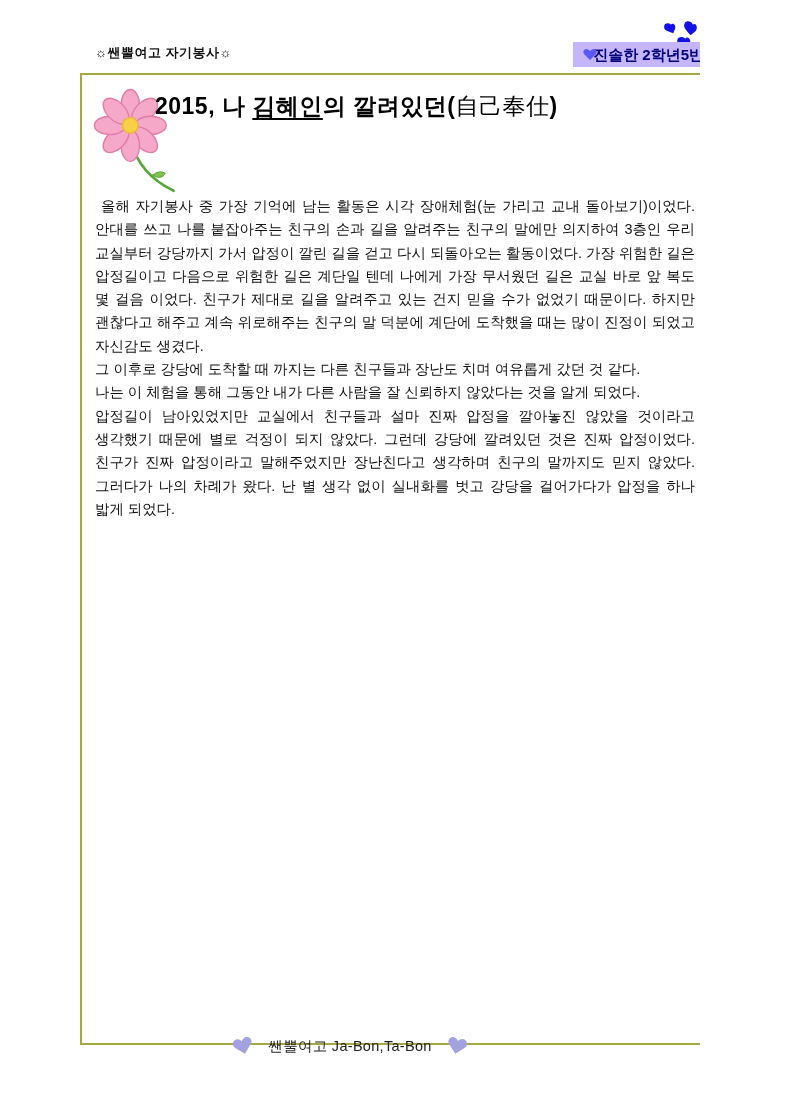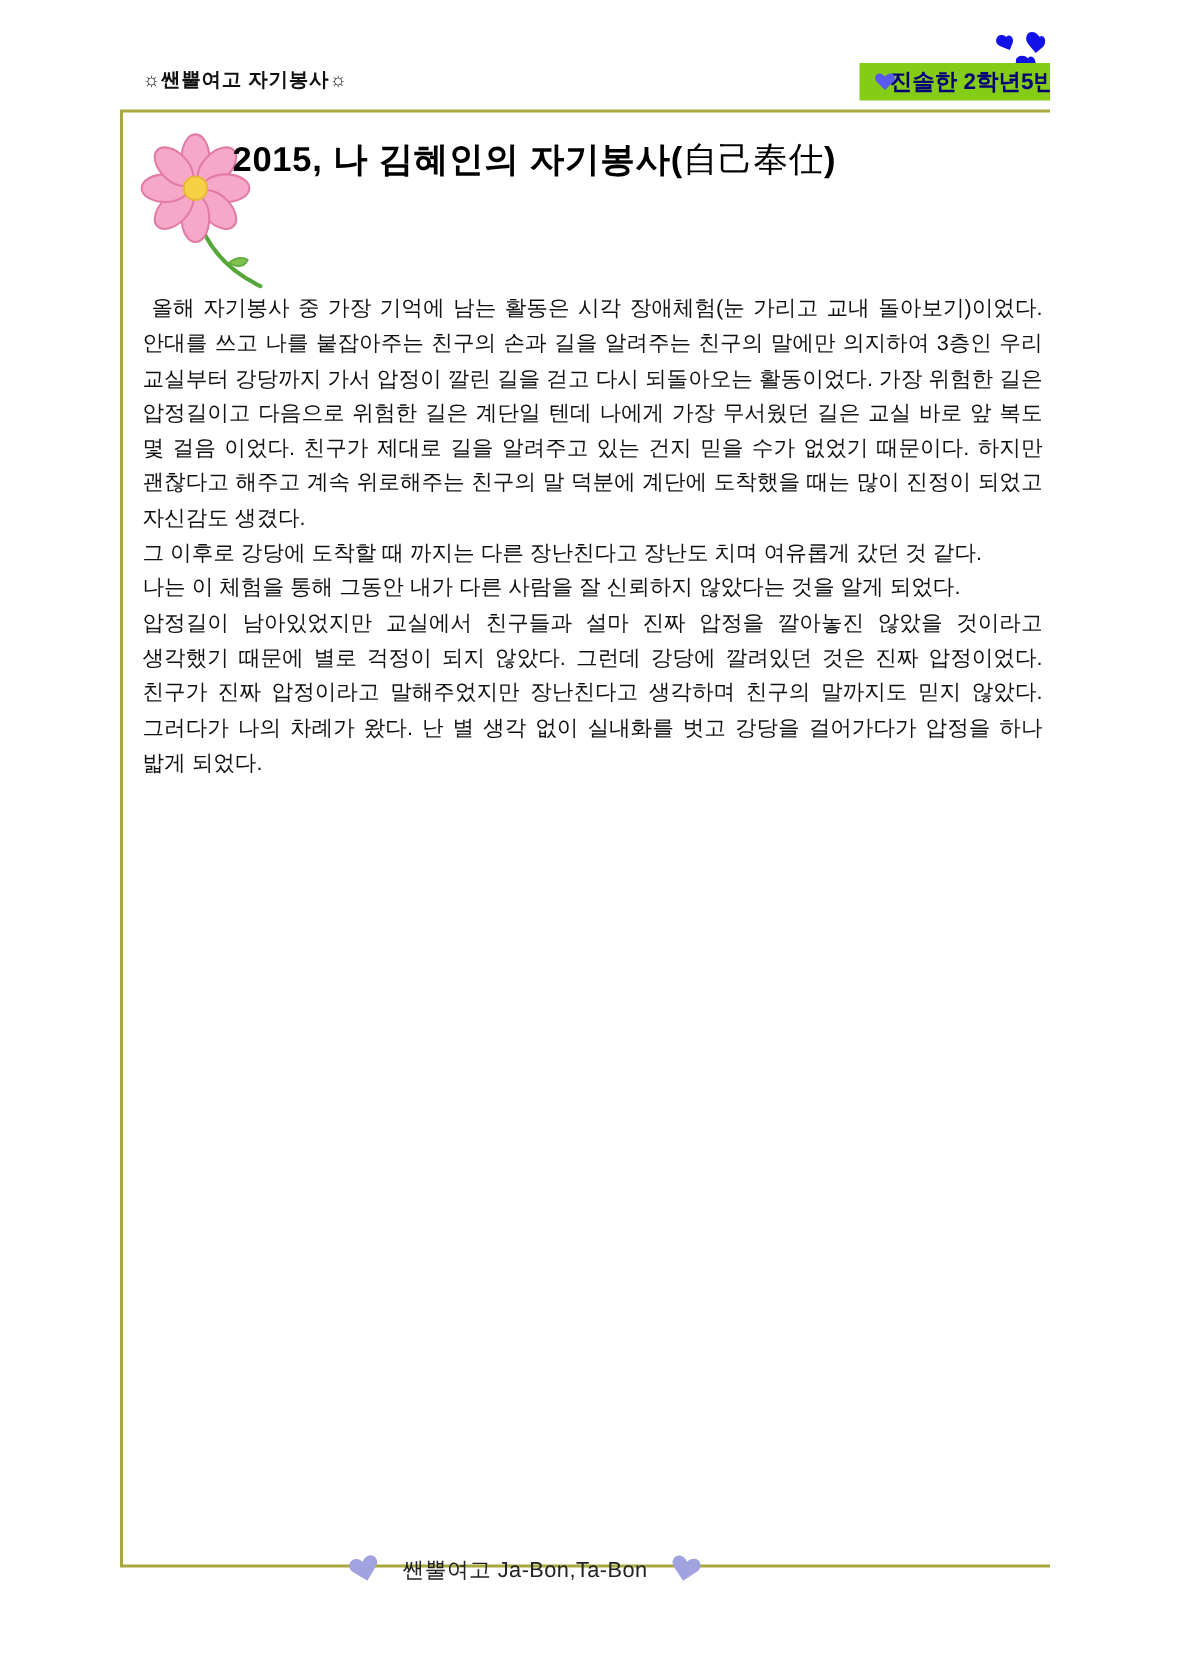"진솔한 2학년5반" .badge { background: #84cc16 -> #c4b5fd }
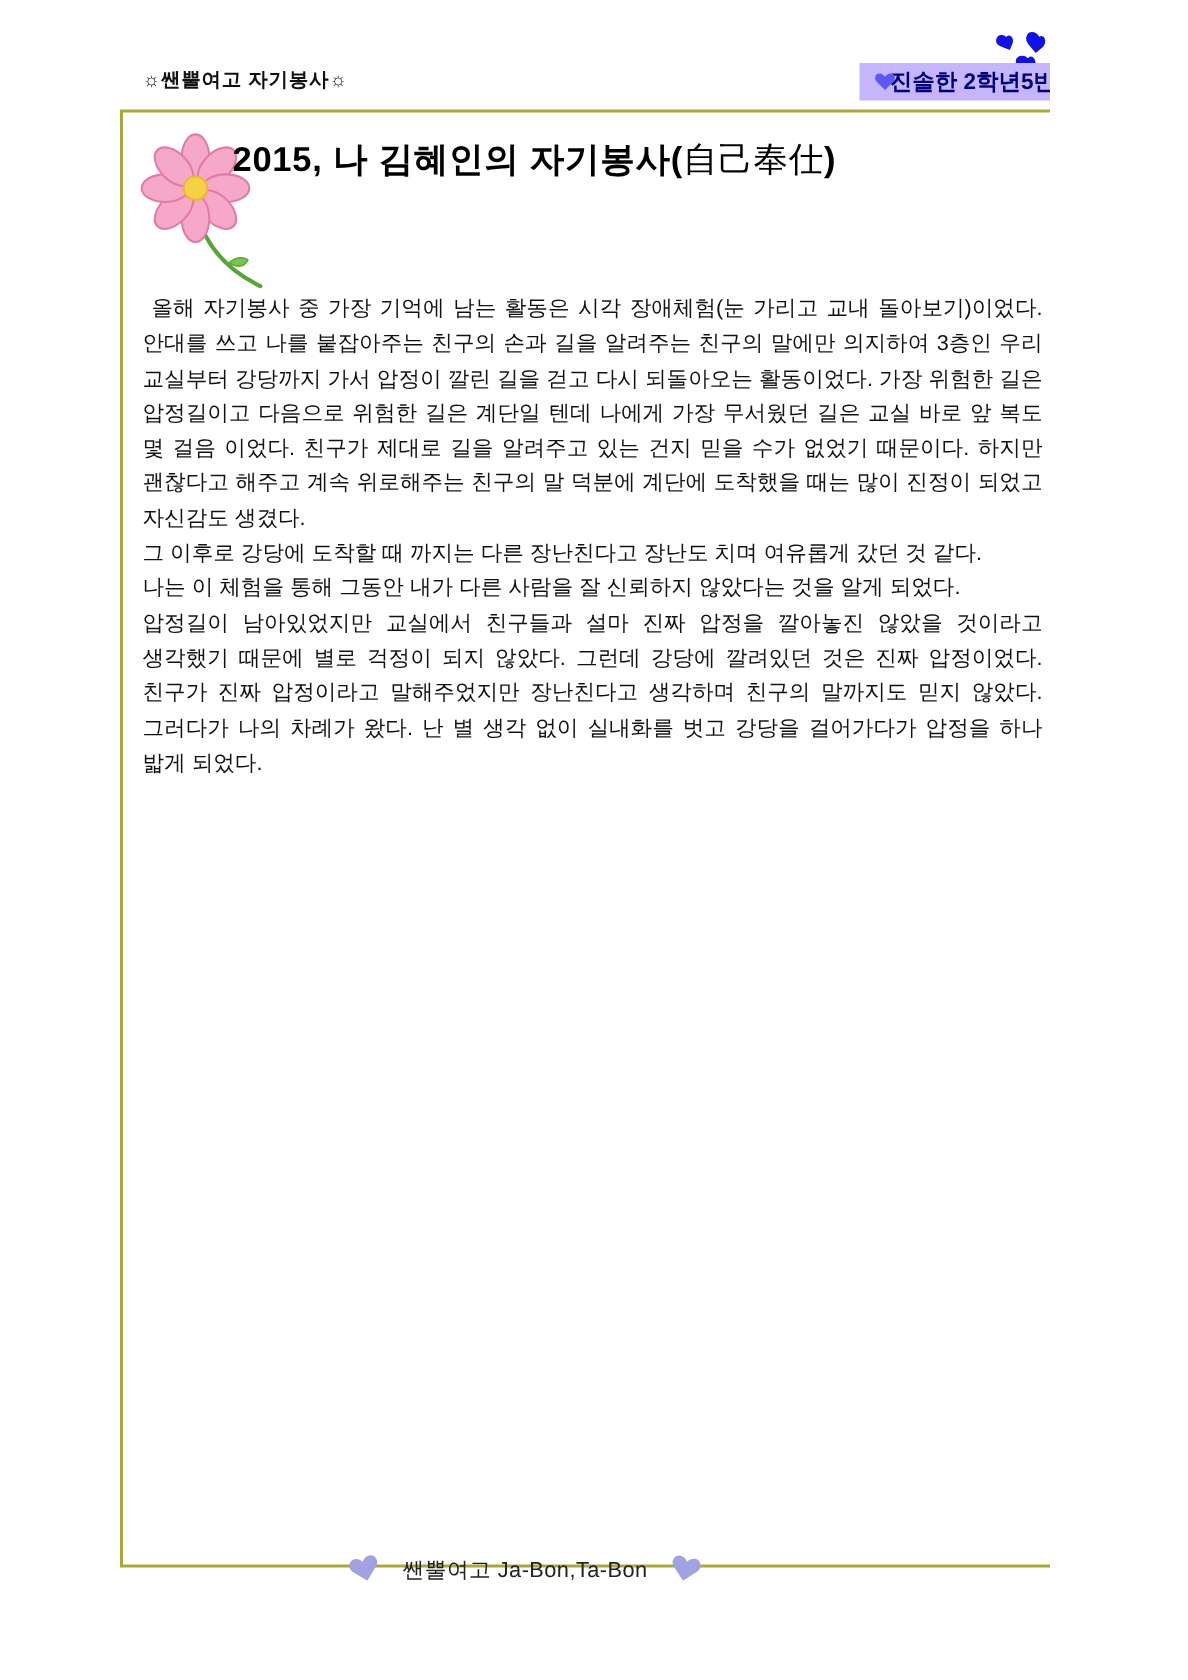"김혜인" .doc-title .underline { text-decoration: none -> underline }
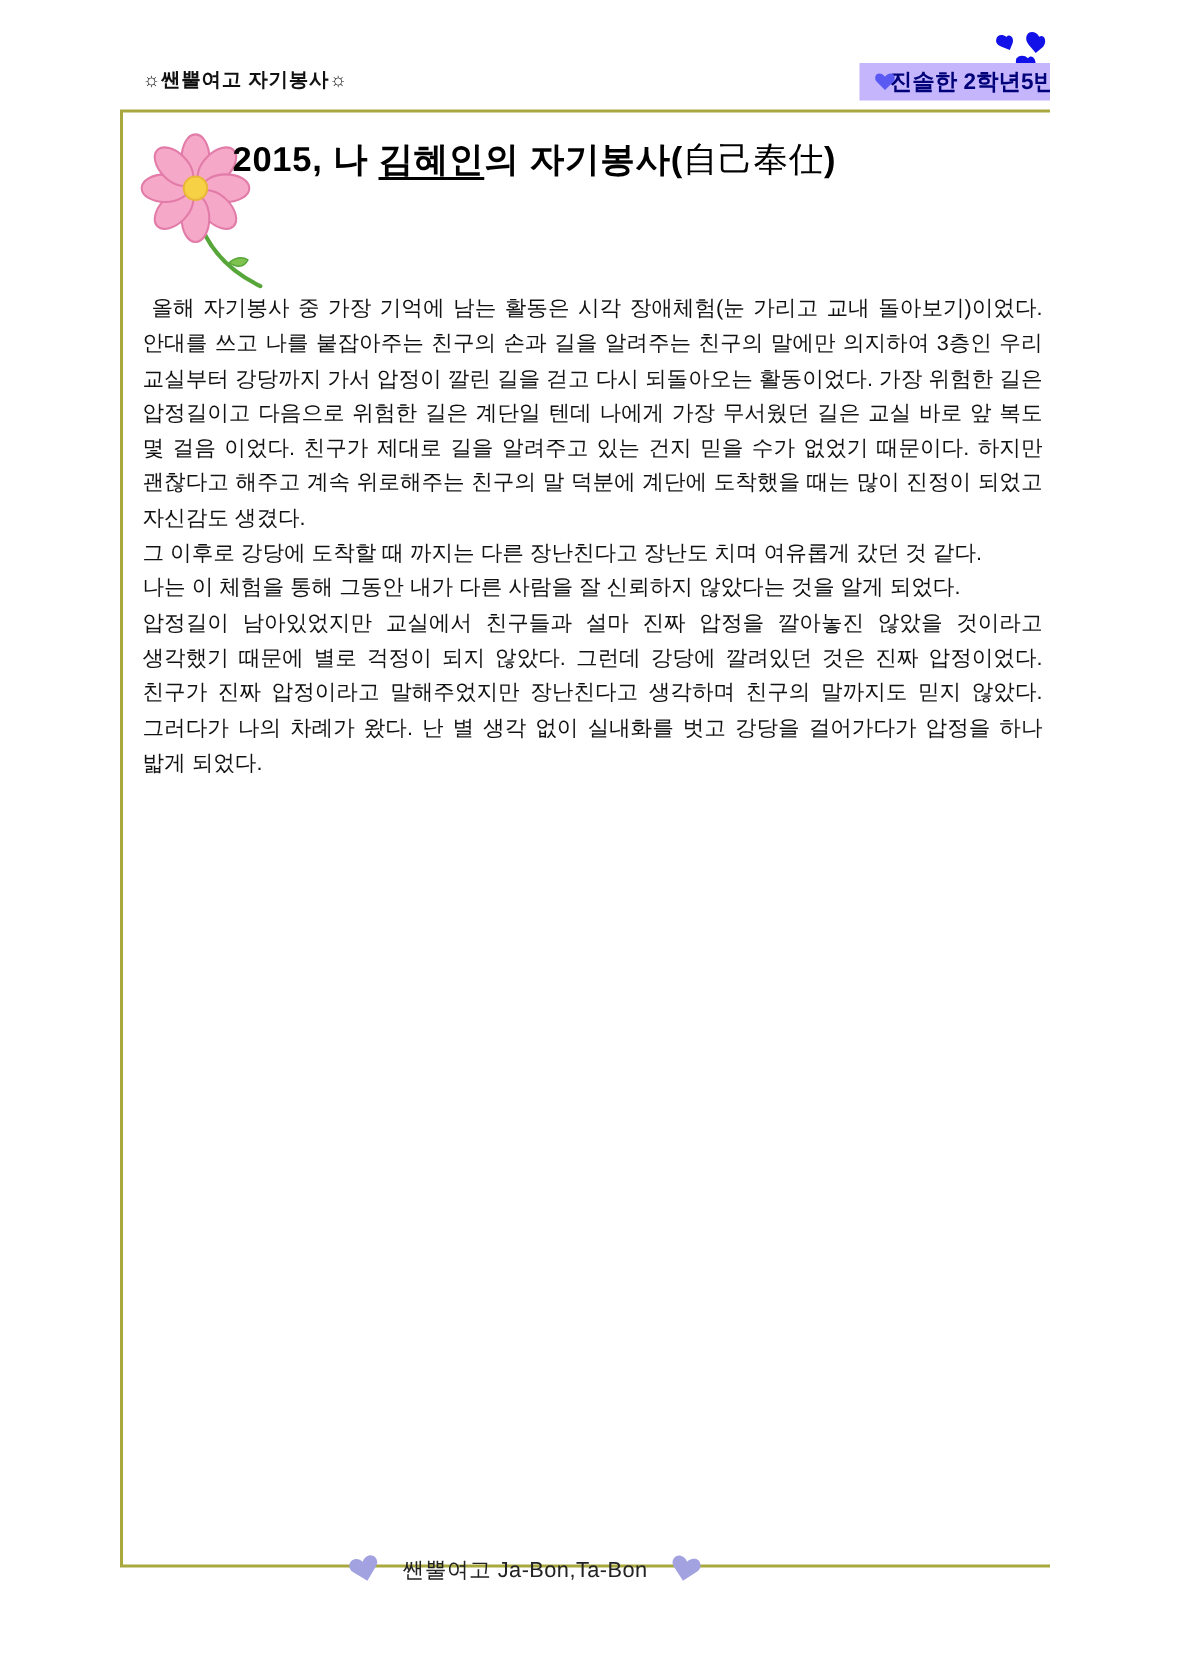"의 자기봉사(" span { text: 자기봉사 -> 깔려있던 }
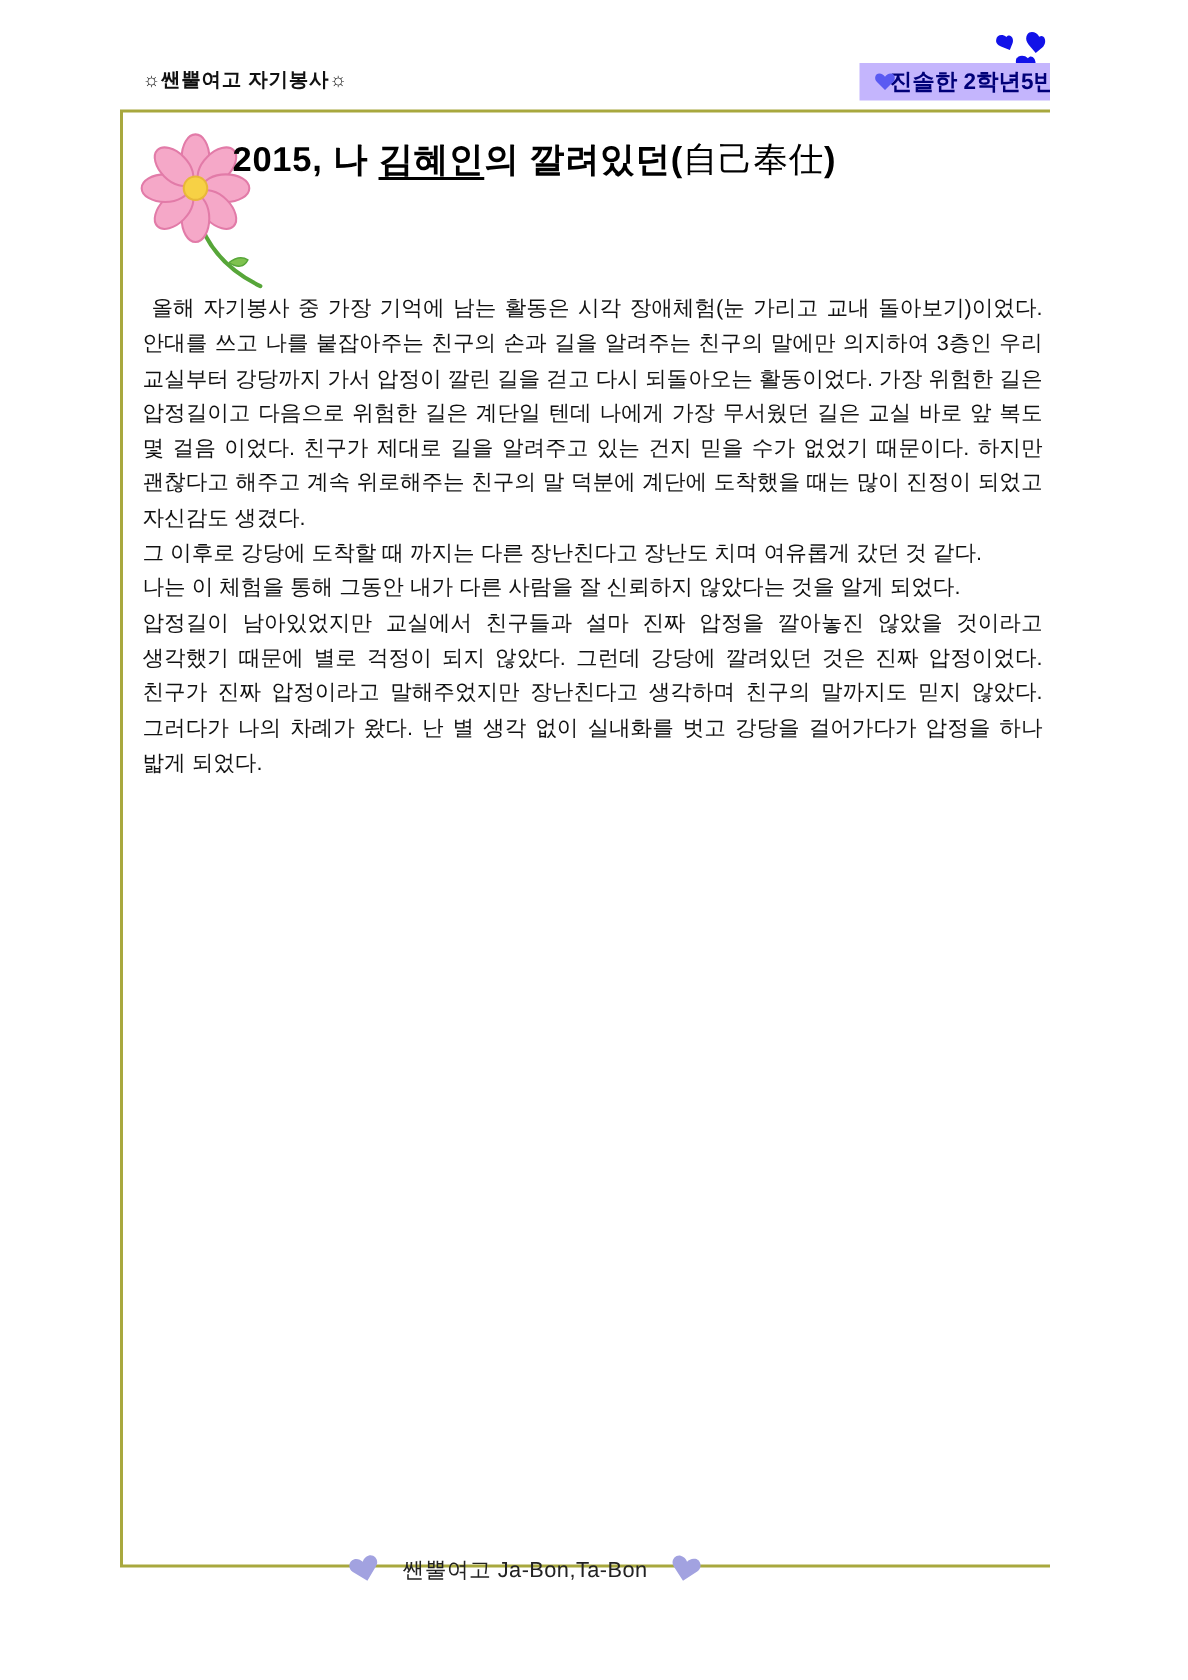"그 이후로 강당에 도착할 때" p { text: 장난친다고 -> 친구들과 }
